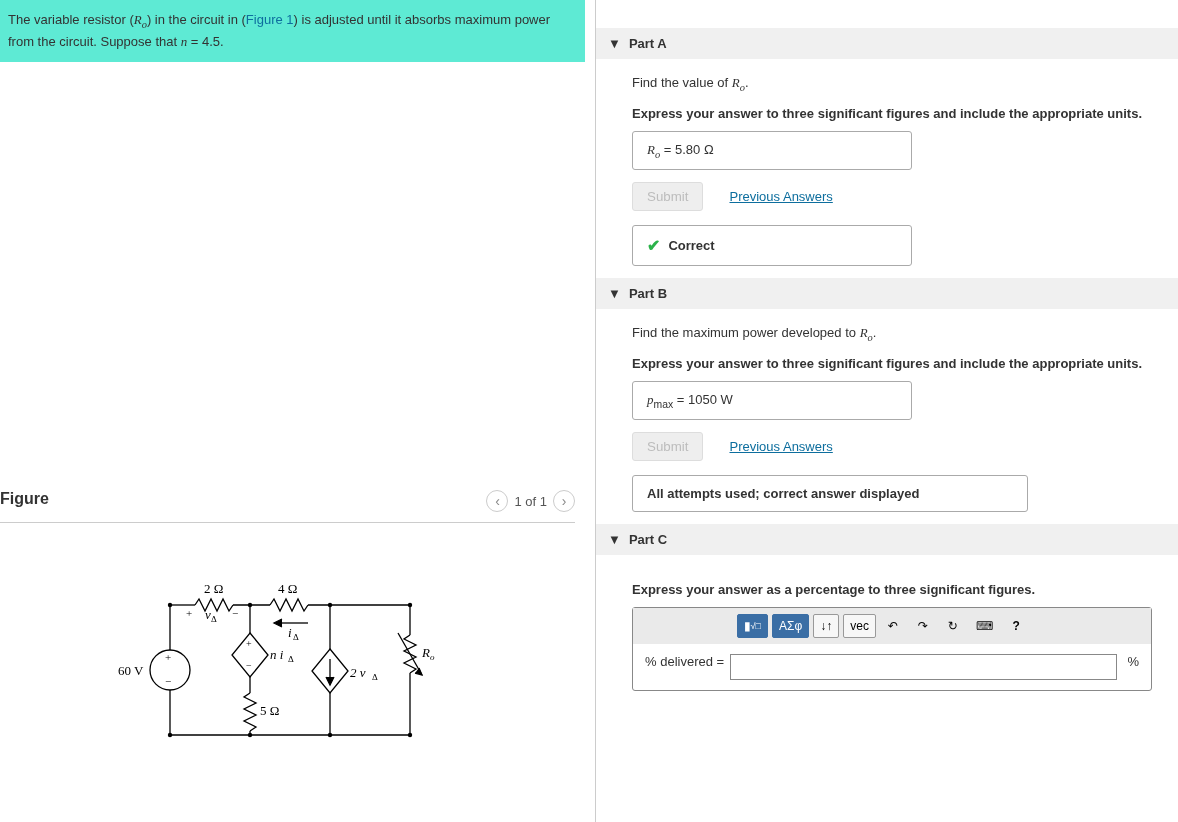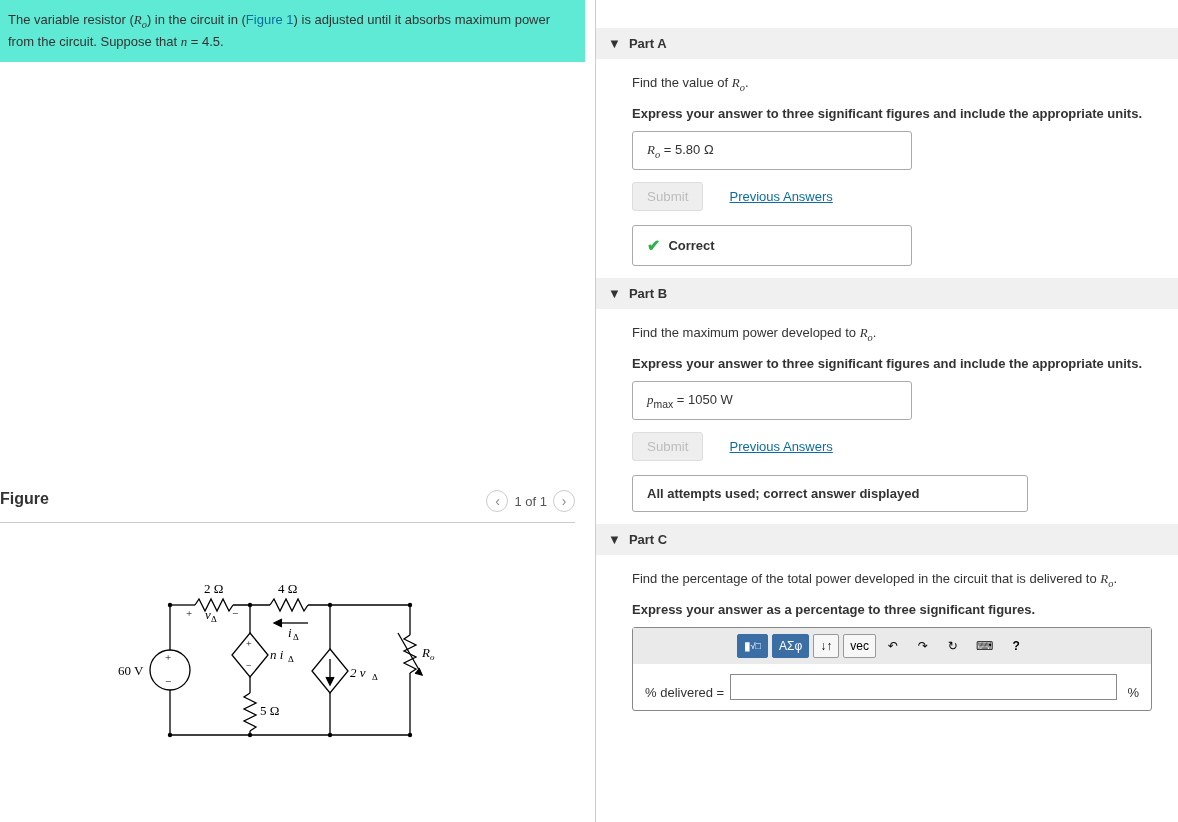"Find the percentage of the" p.instr { html: <p> <span>Find the percentage of the total power developed in the circuit that is delivered to </span><span>R</span><span>o</span><span>.</span> </p> -> none }
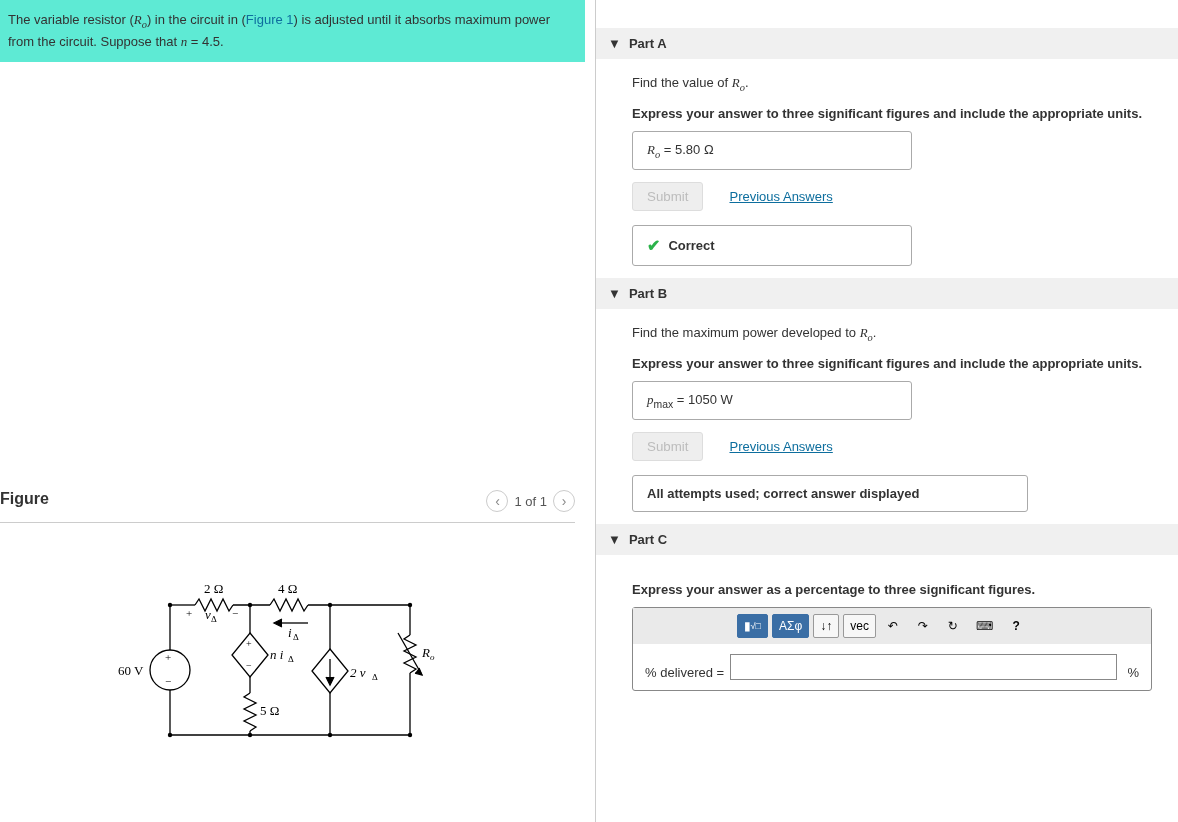"% delivered =" .composer-body { align-items: flex-end -> flex-start }
